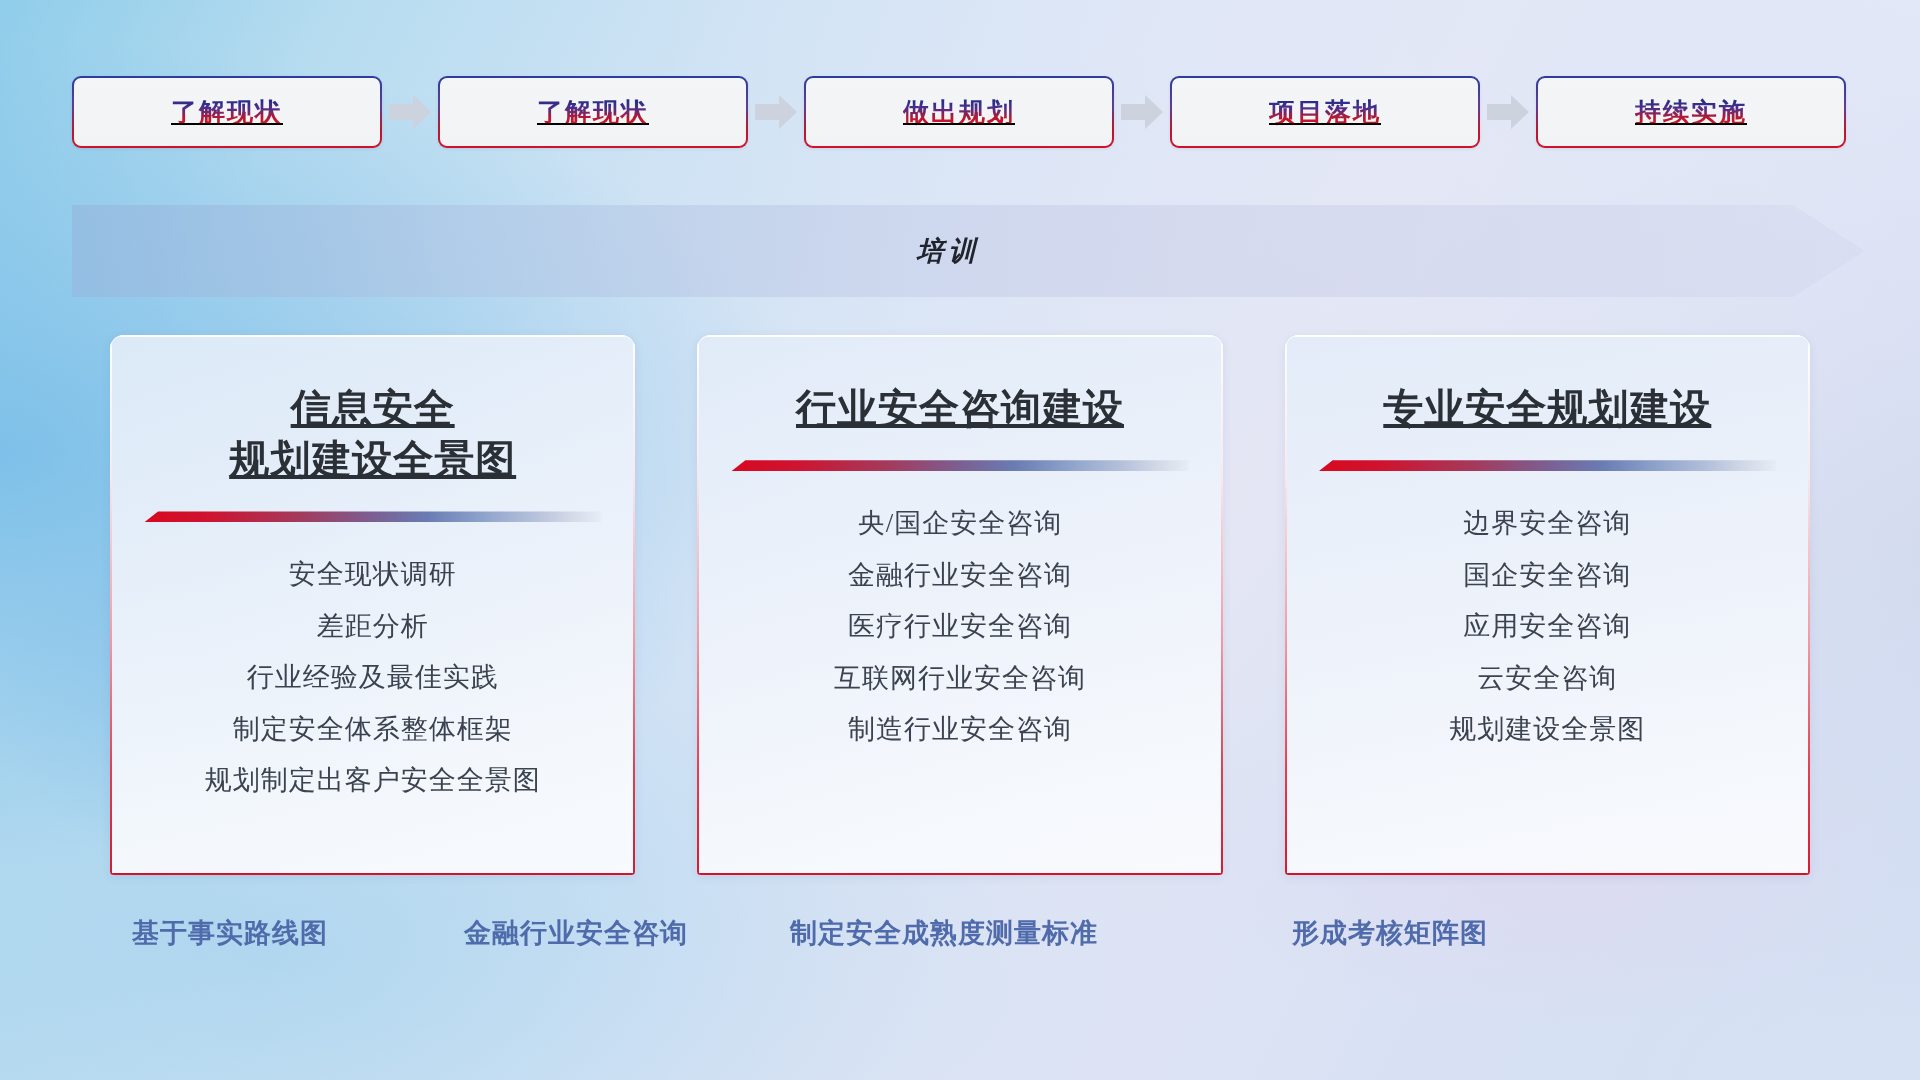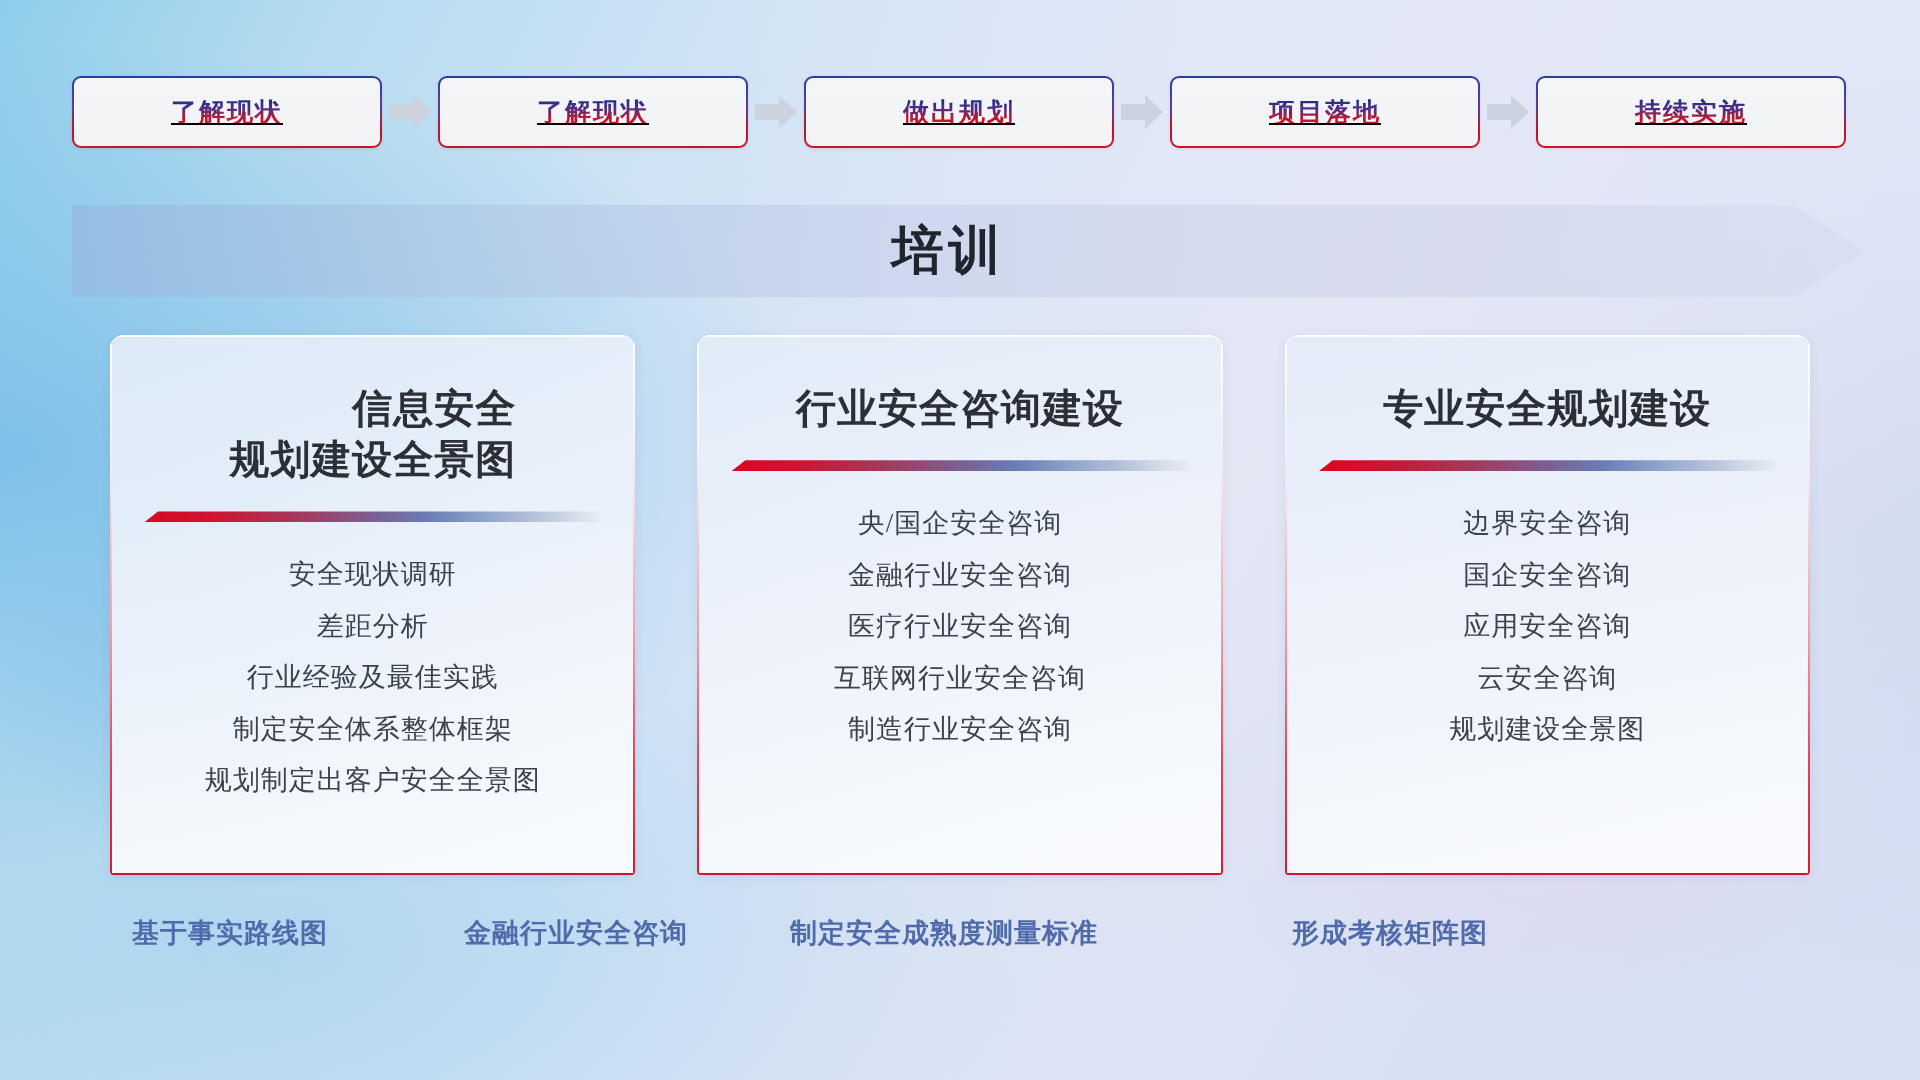"培训" #banner-title { font-size: 52px -> 27px; font-style: none -> italic }
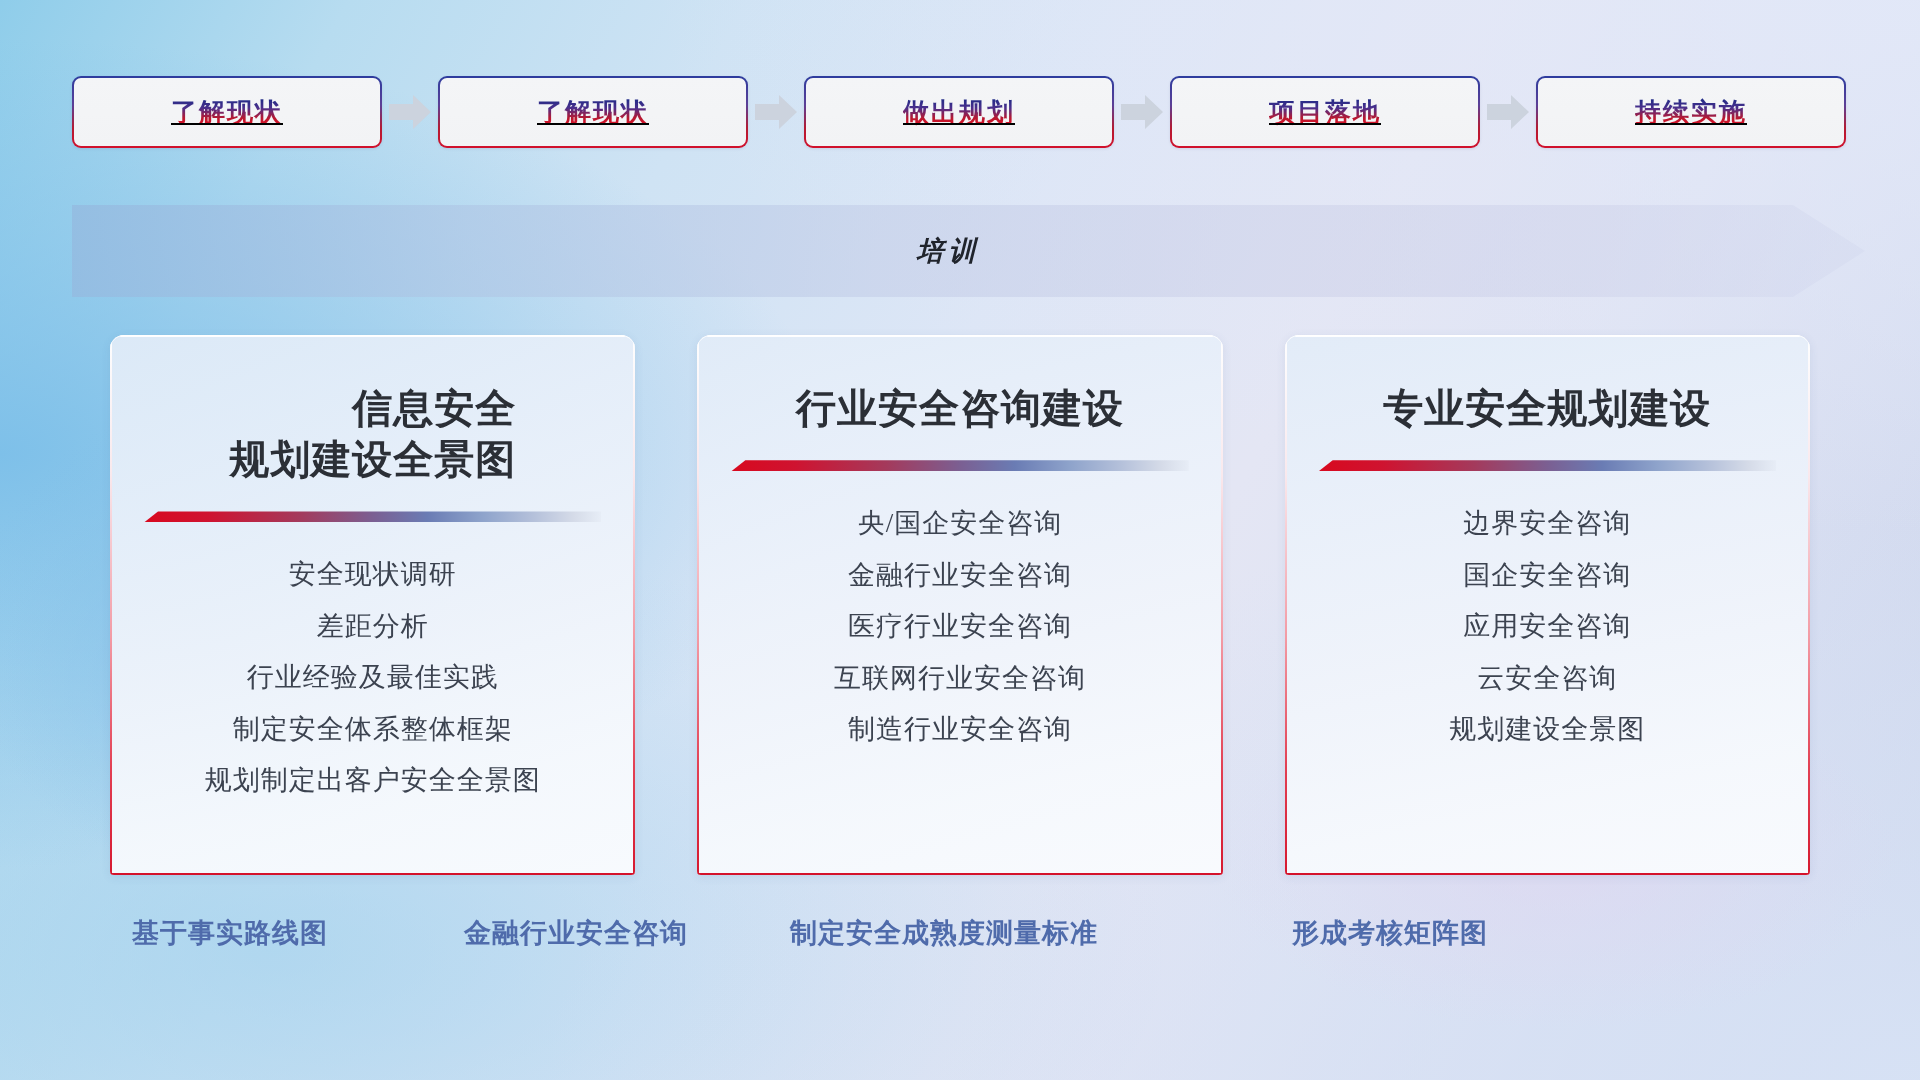"信息安全" .card-title { text-align: right -> center; text-decoration: none -> underline }
